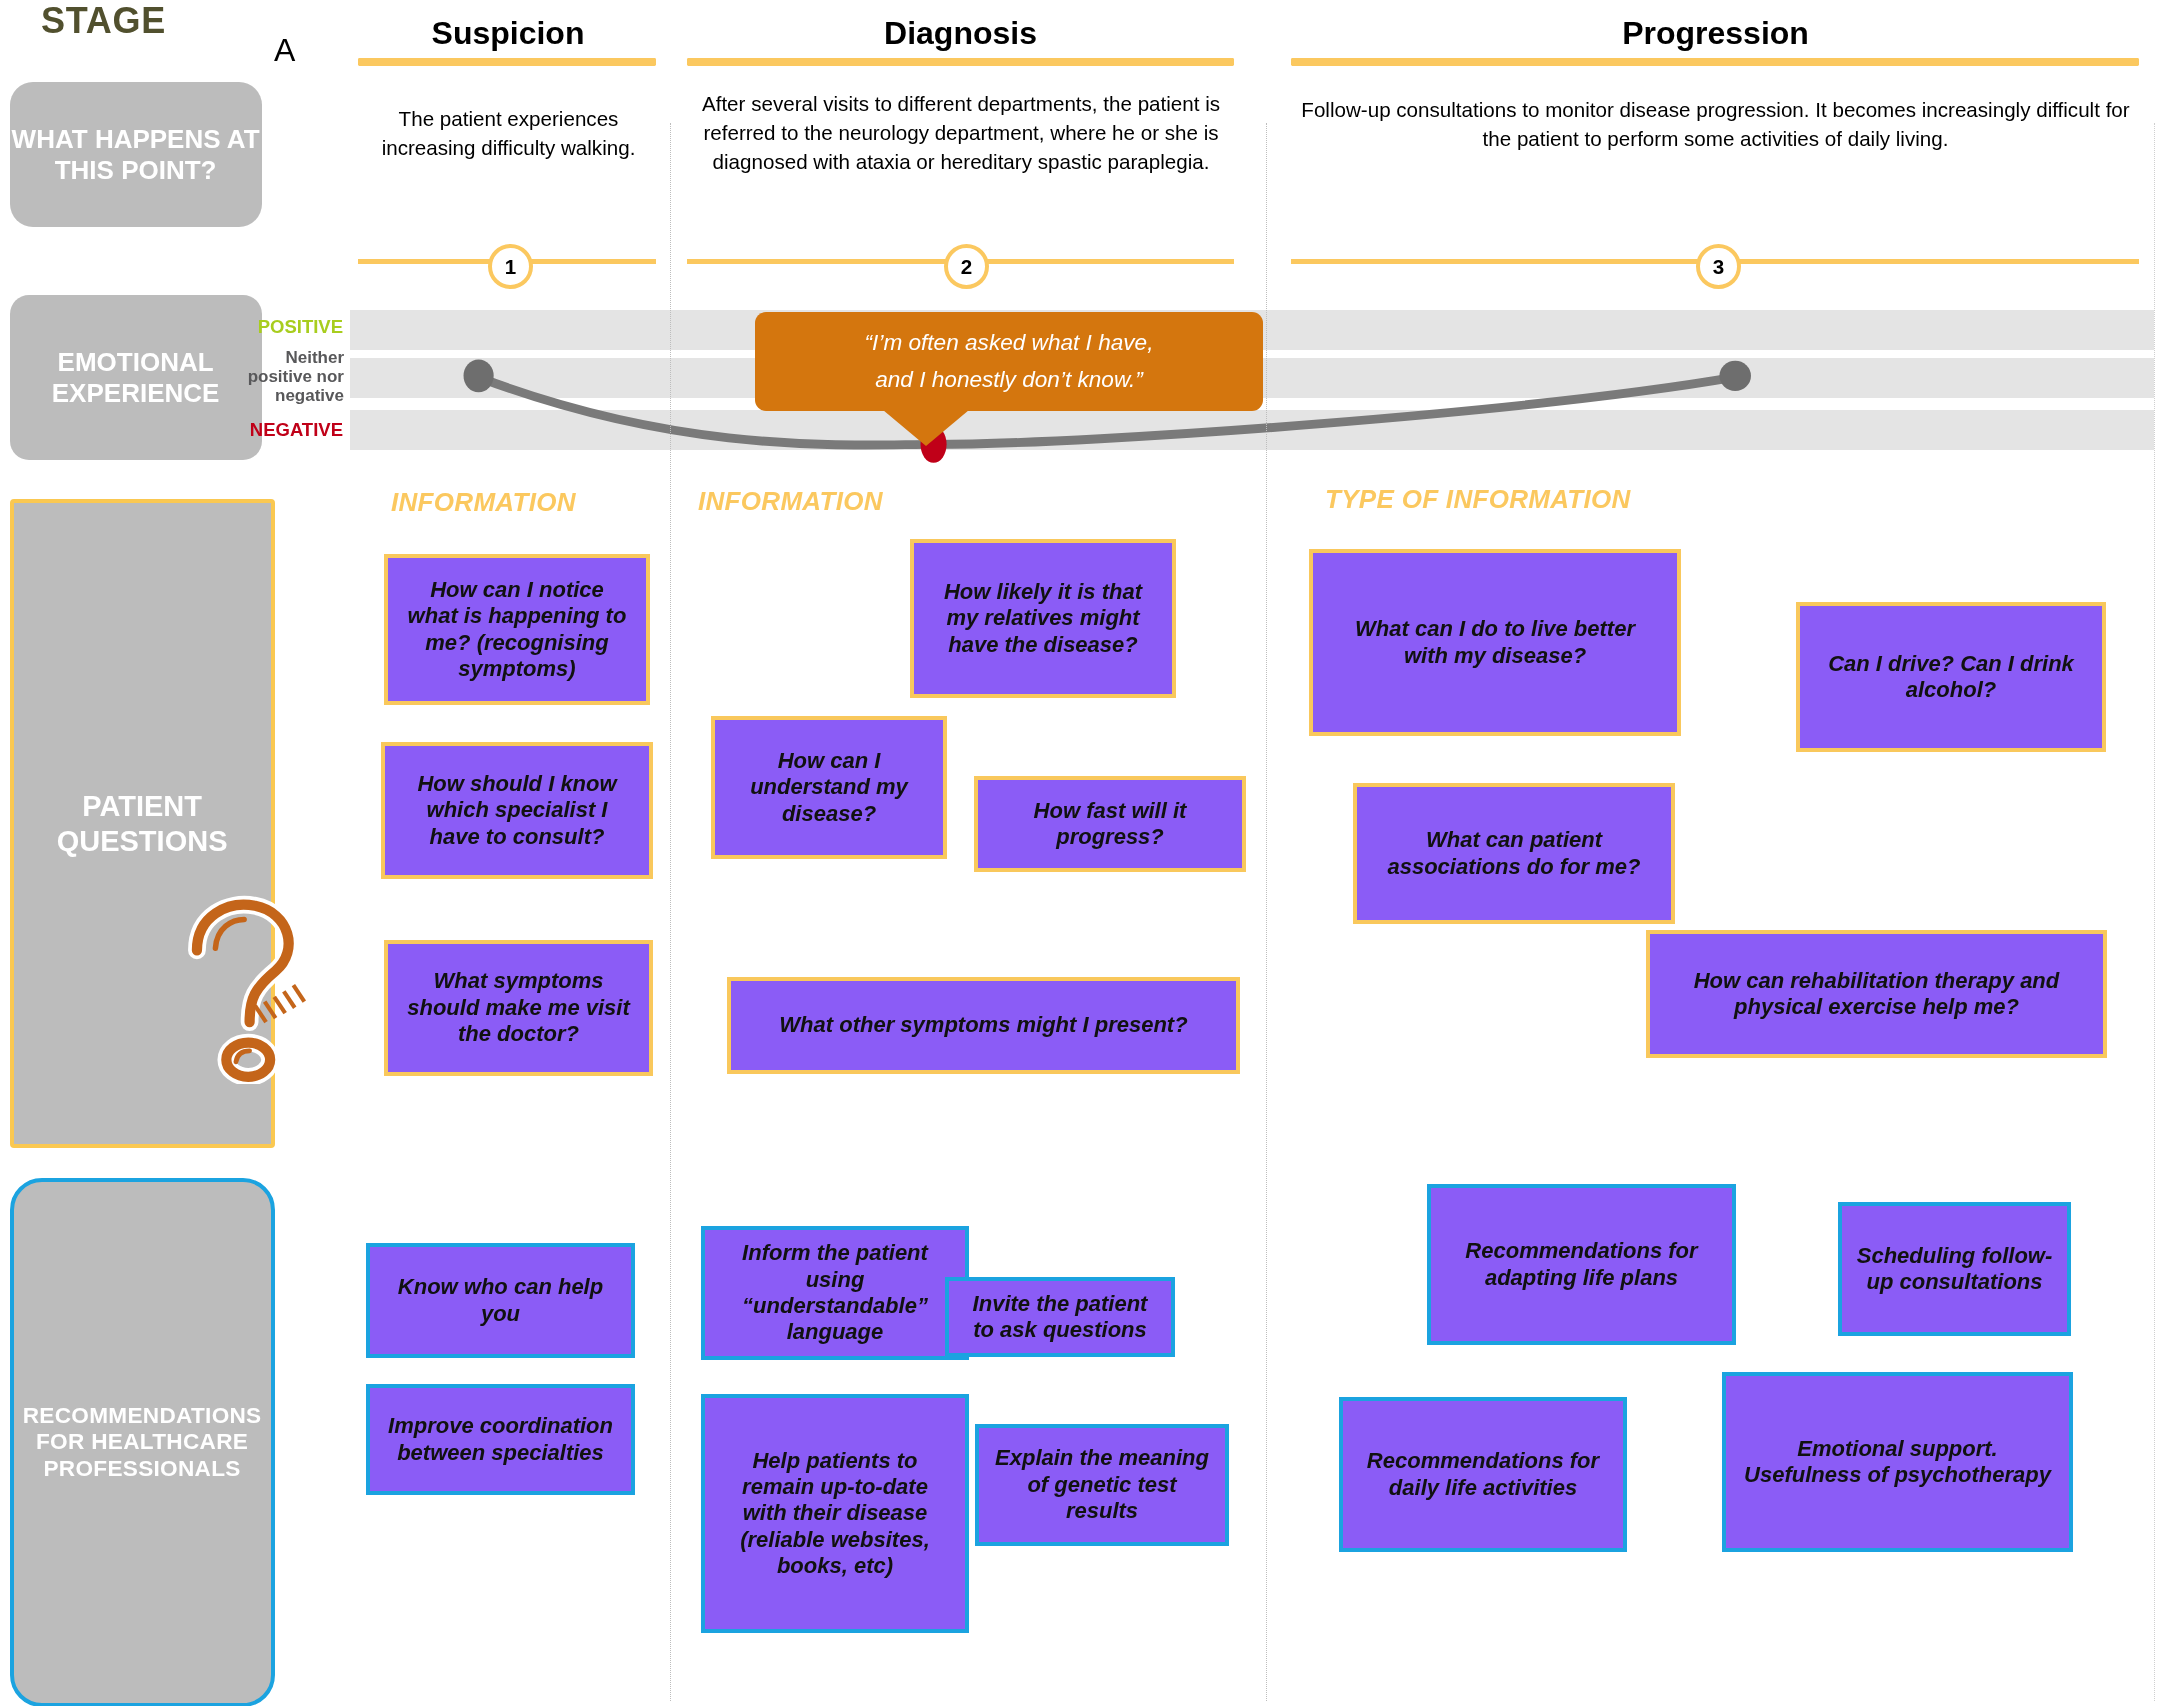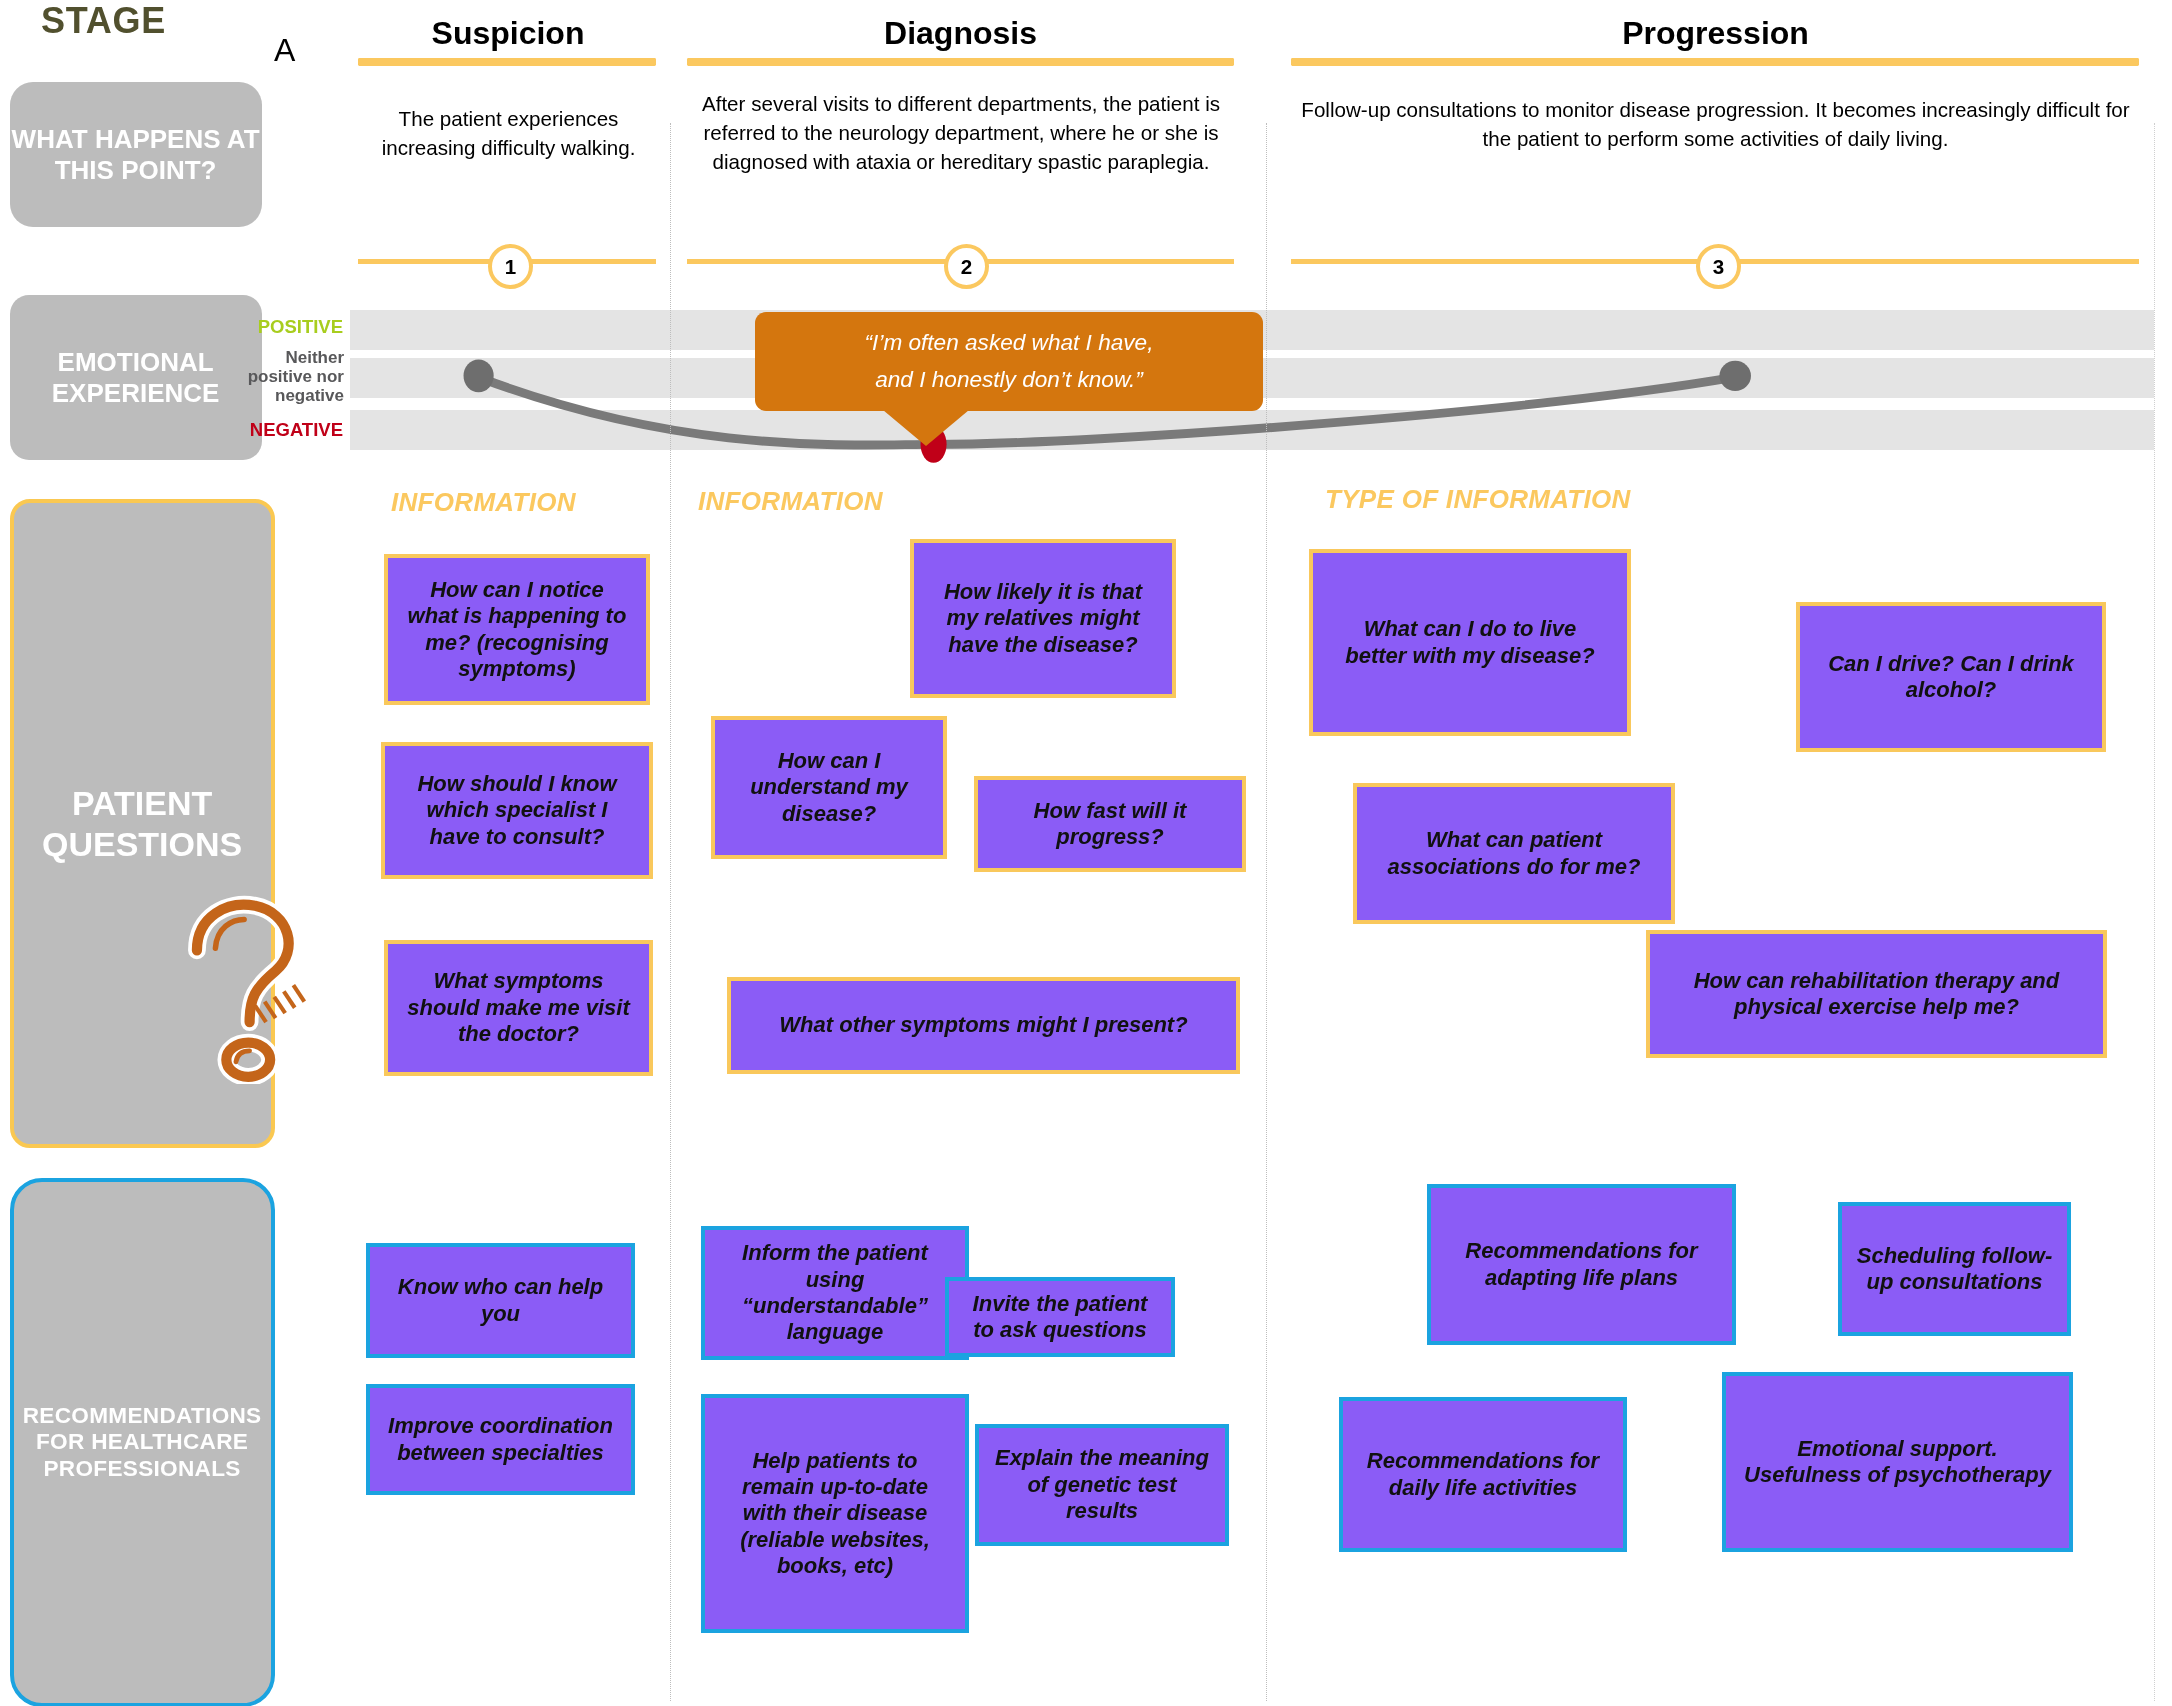"What can I do to" div.abs { width: 322px -> 372px }
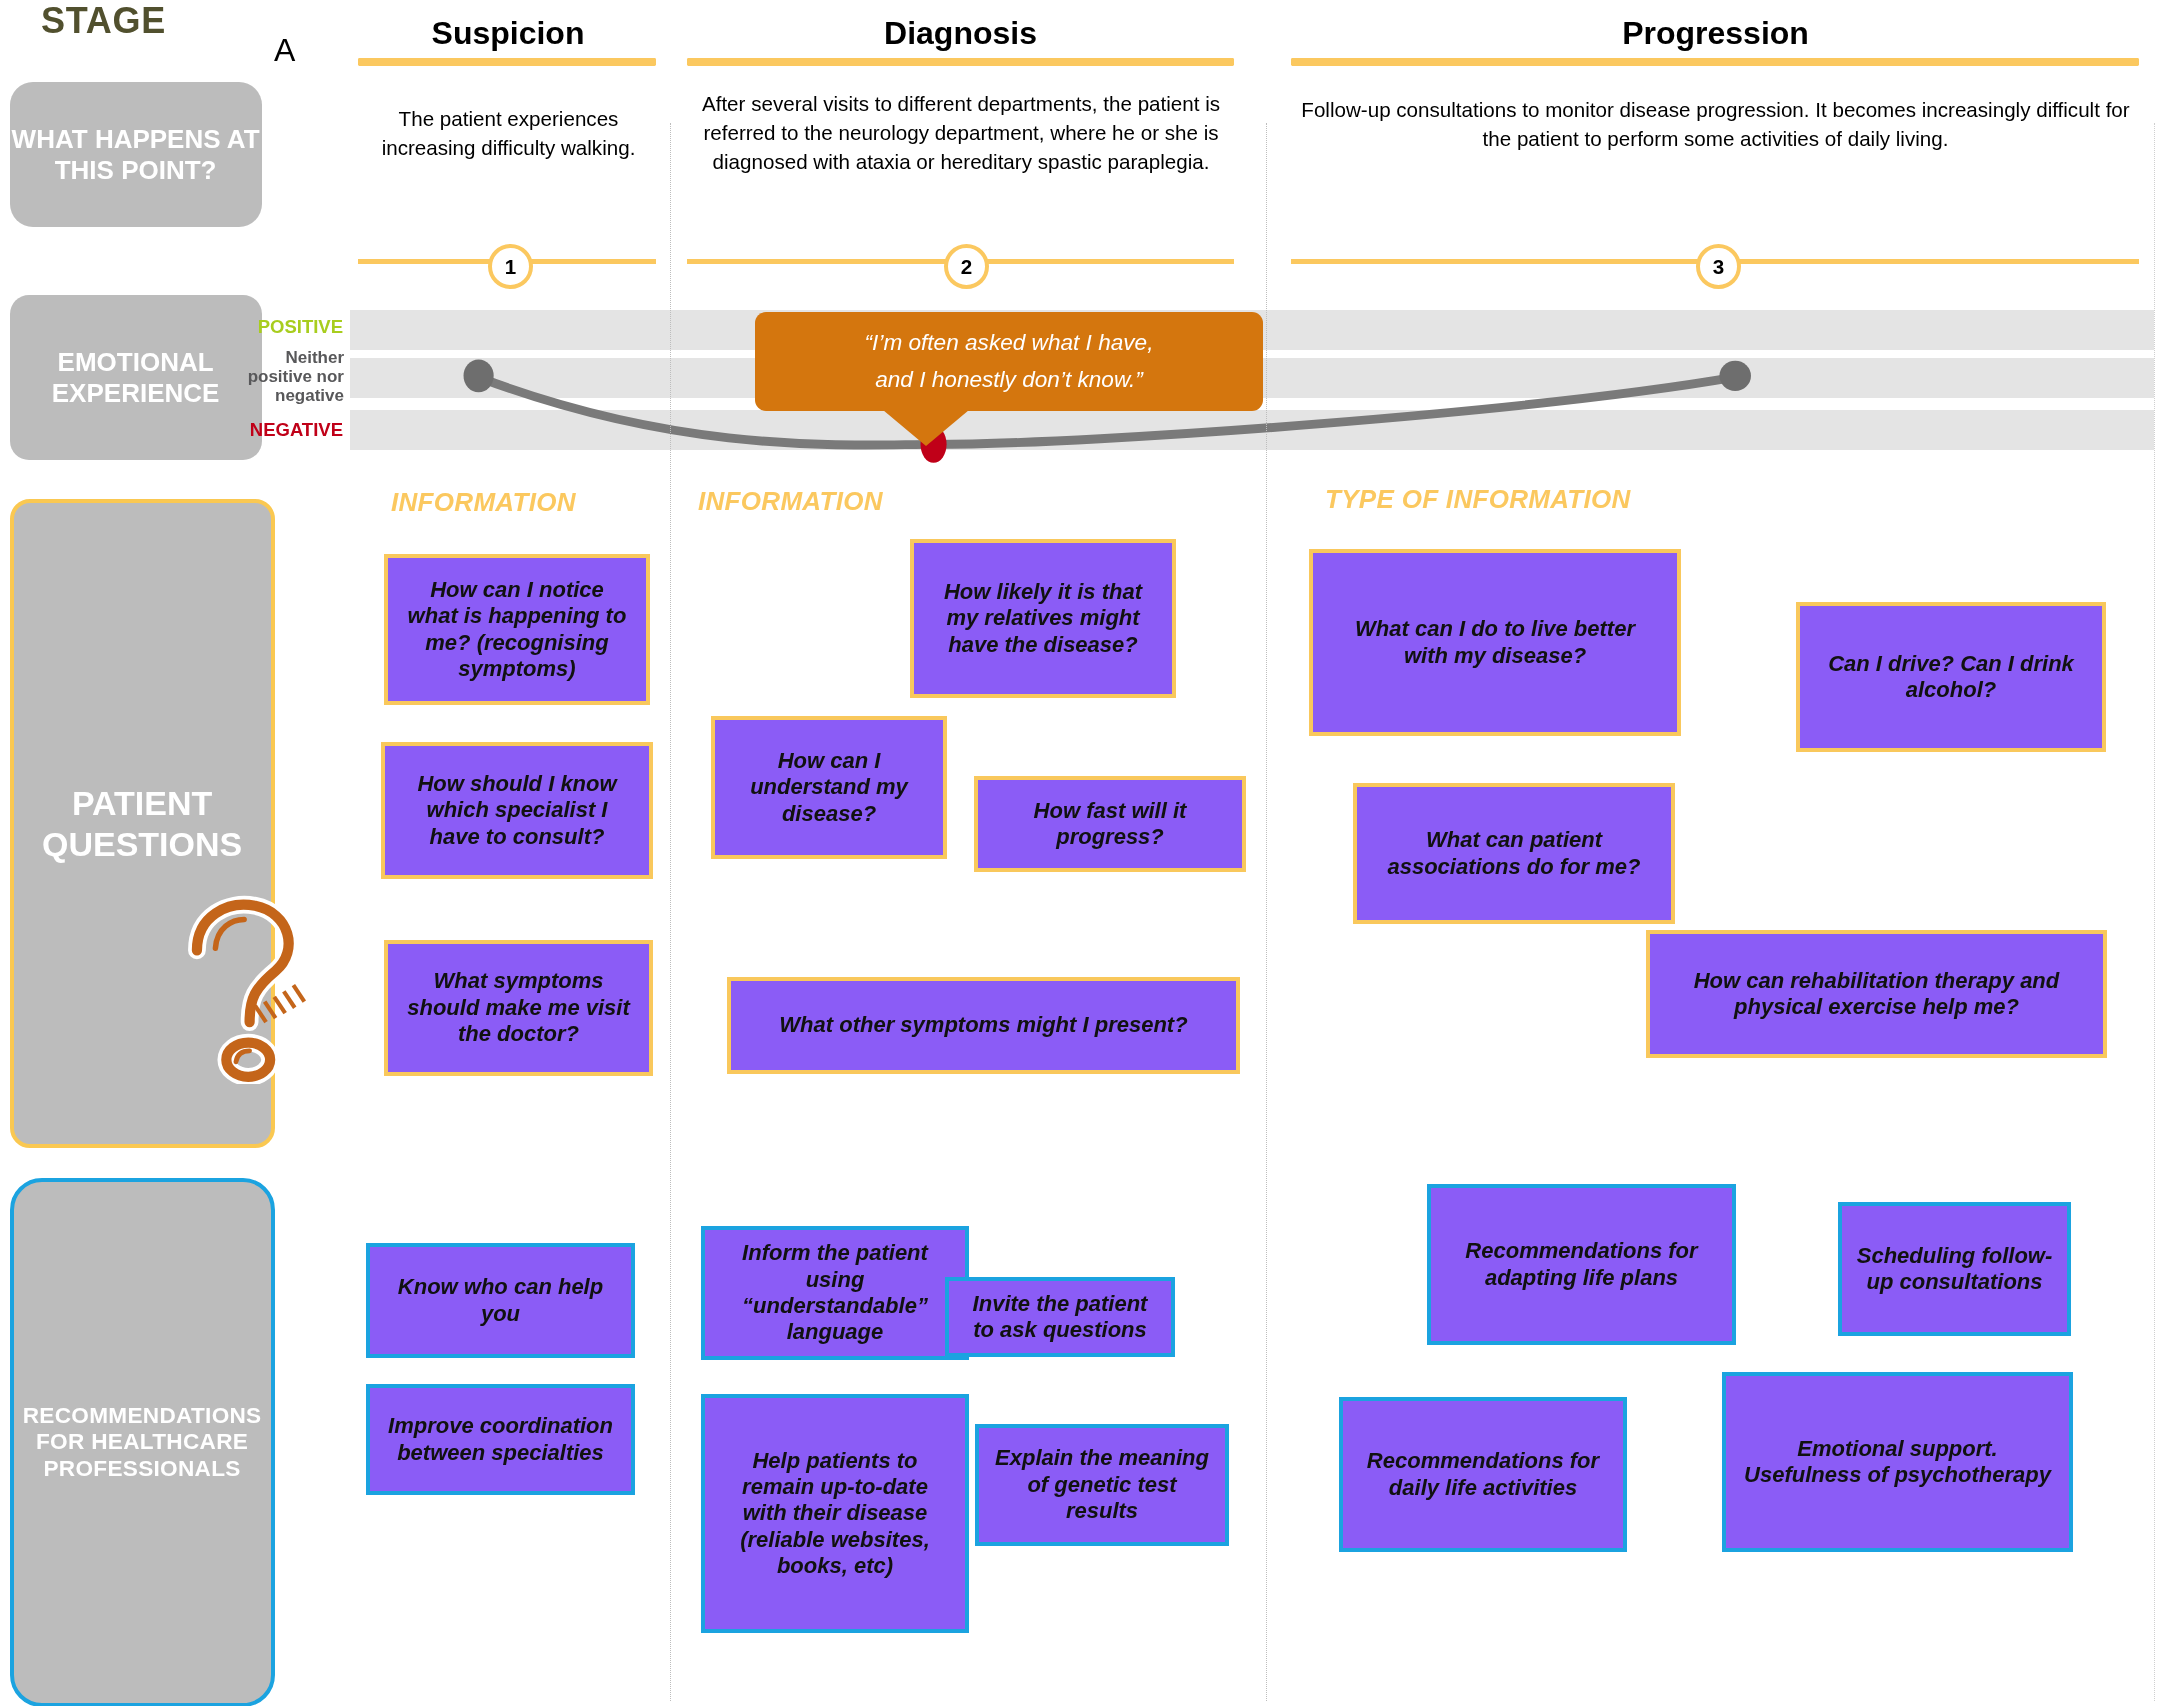"PATIENT QUESTIONS" #lbl-questions { border-radius: 20px -> 4px; font-size: 34px -> 29px }
